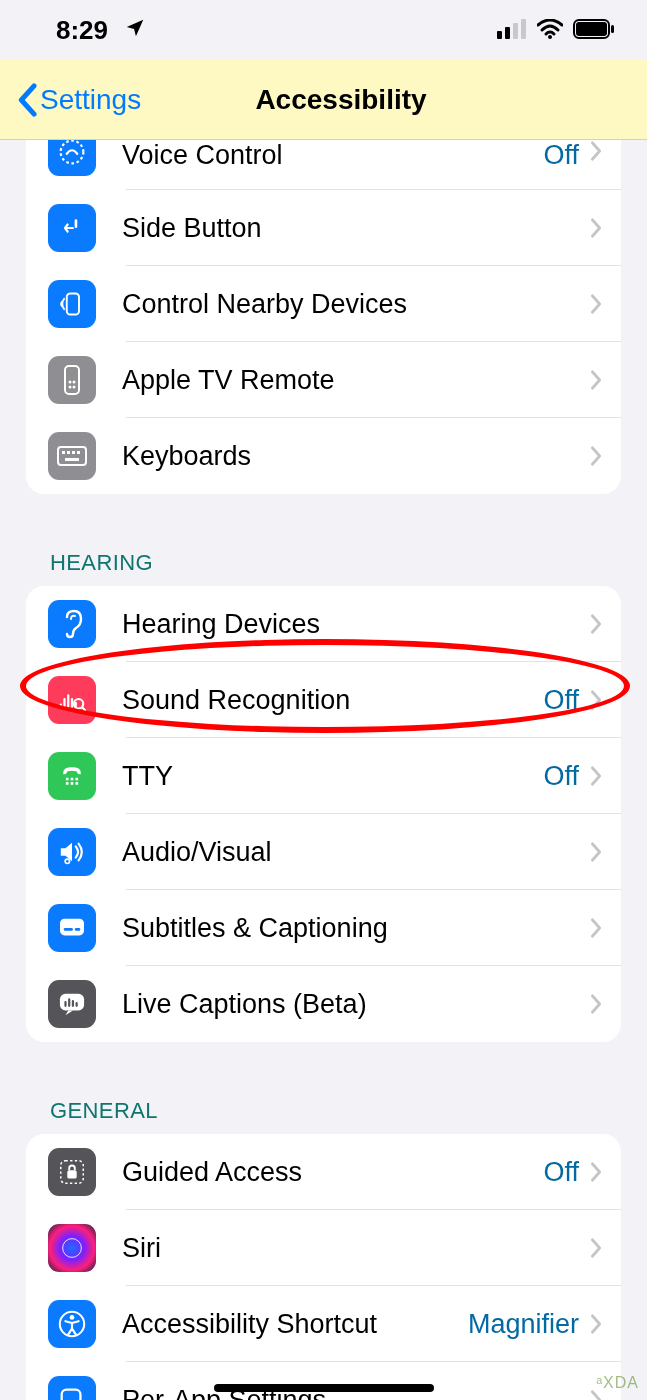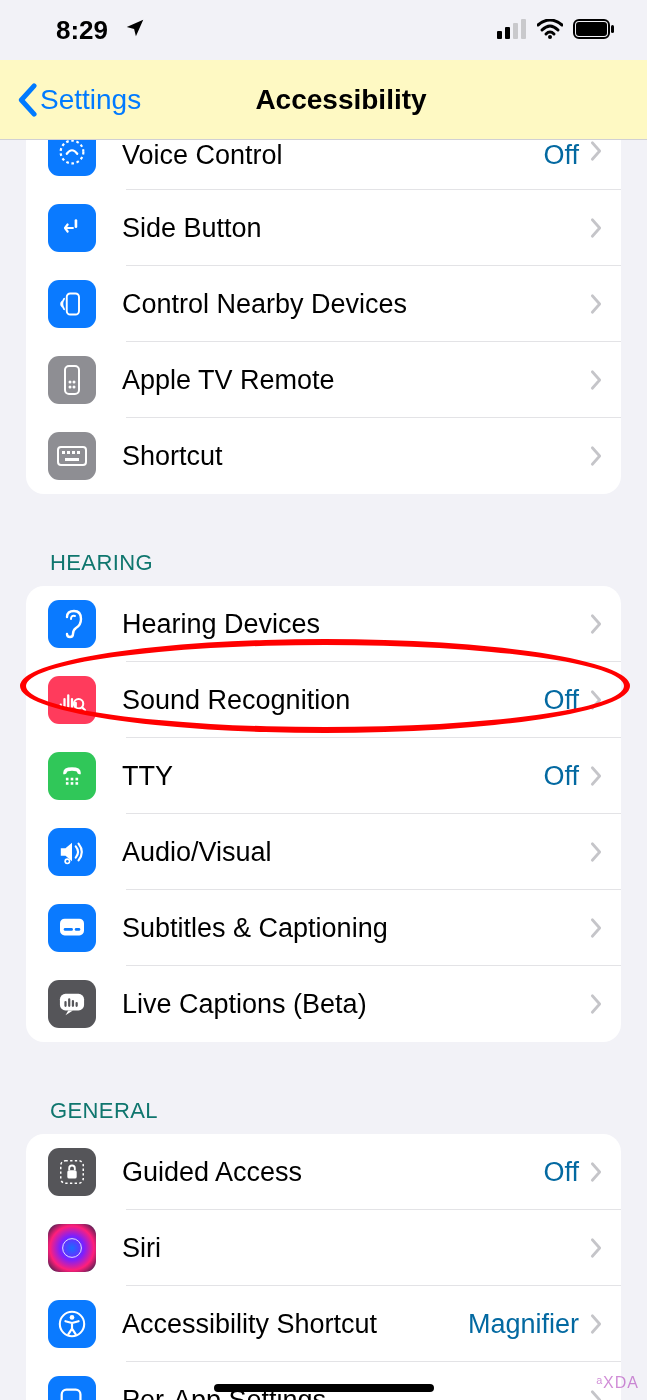"Shortcut" div.row-label { text: Shortcut -> Keyboards }
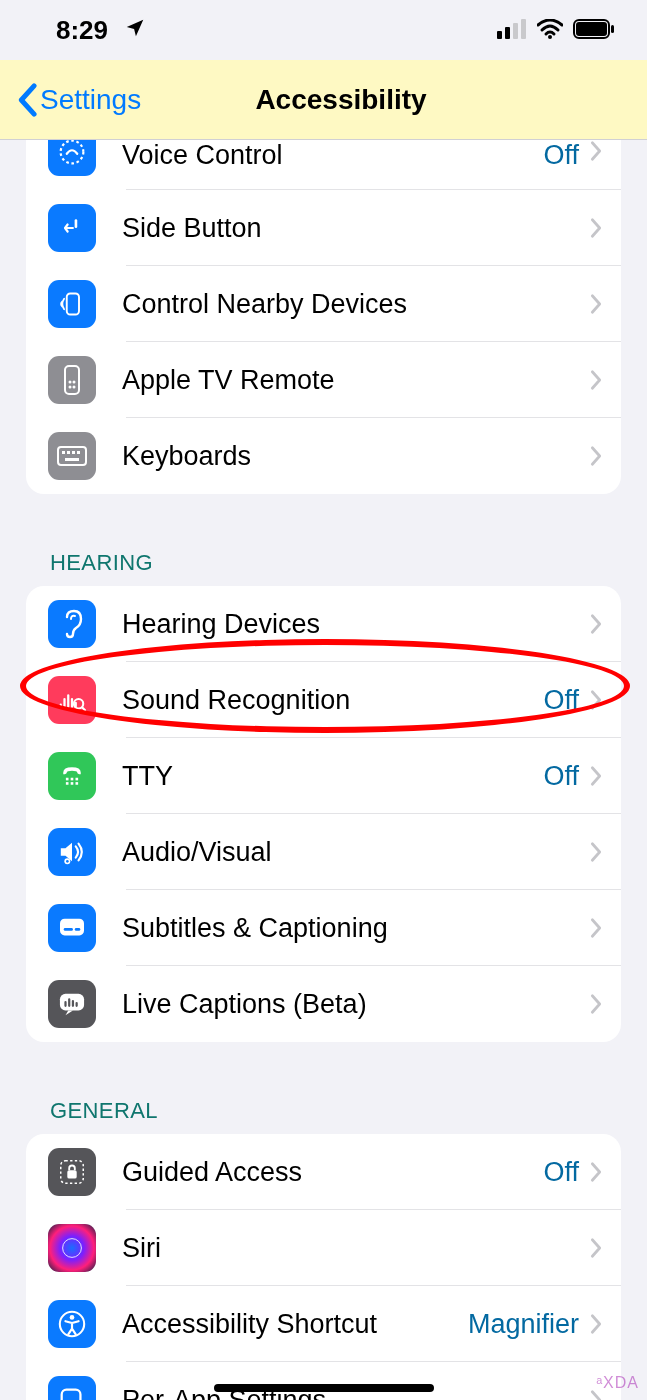"ᵃXDA" .watermark { color: #a21caf -> #4d7c0f }
